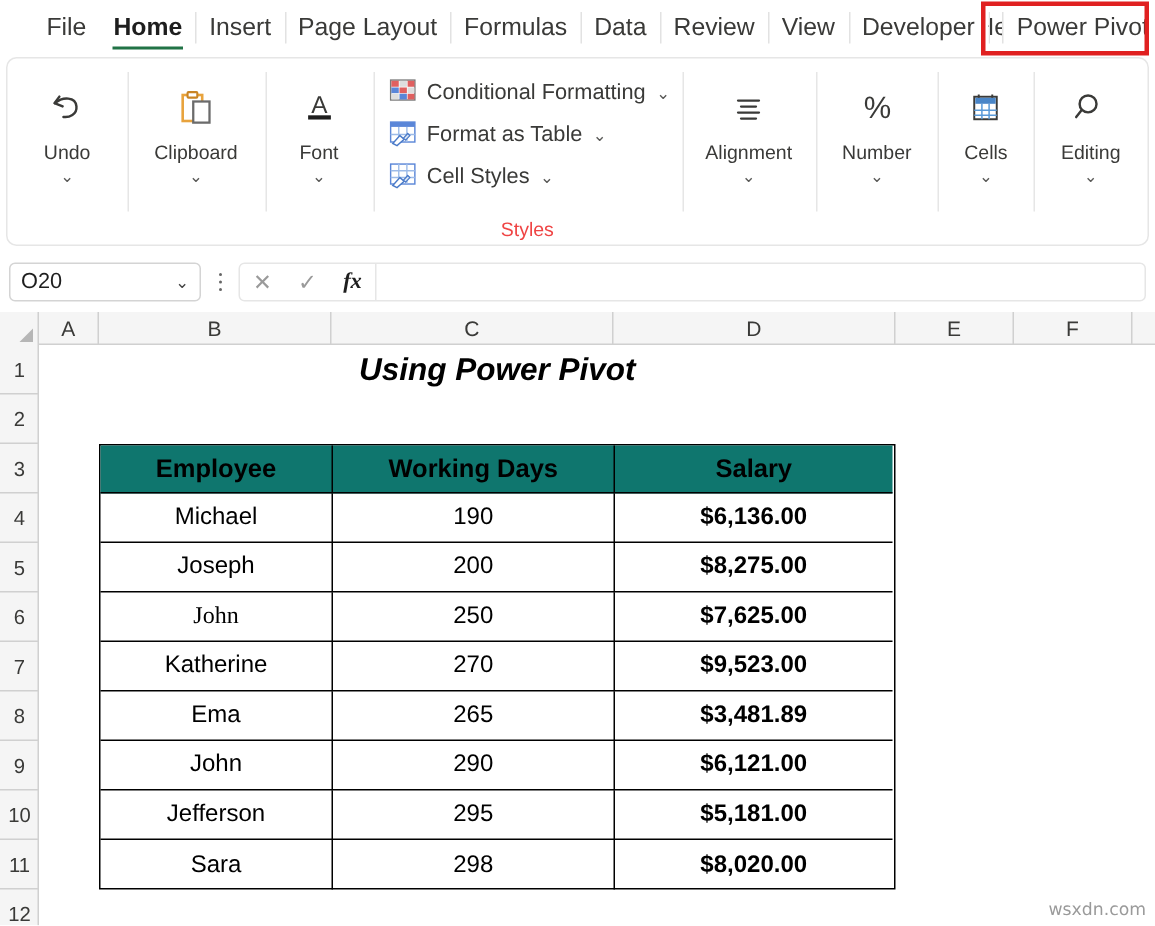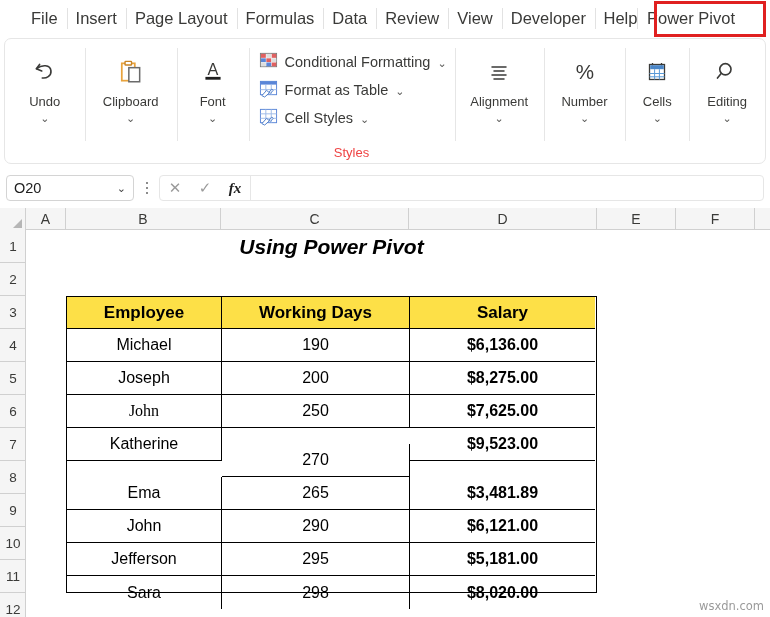"Home" div.tab { html: none -> <div> <span>Home</span> </div> }
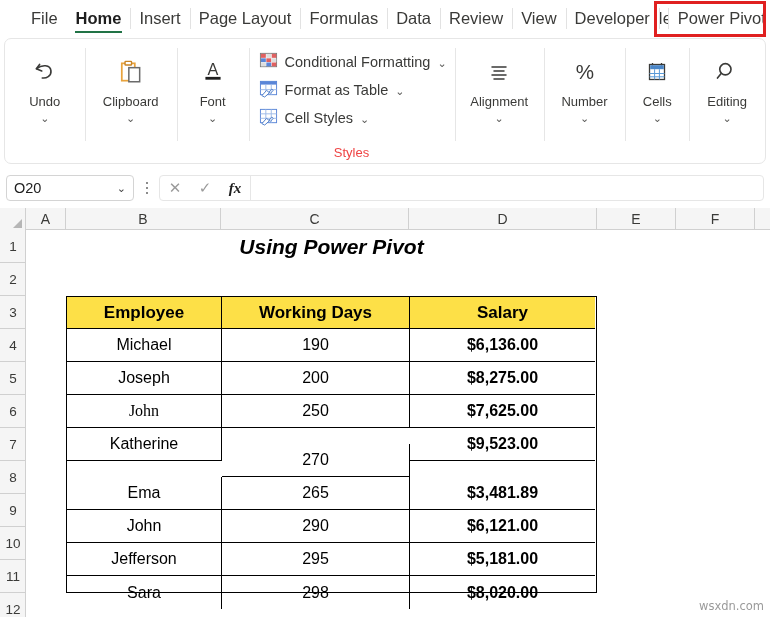"Employee" .thead .tcell { background: #fde047 -> #0f766e }
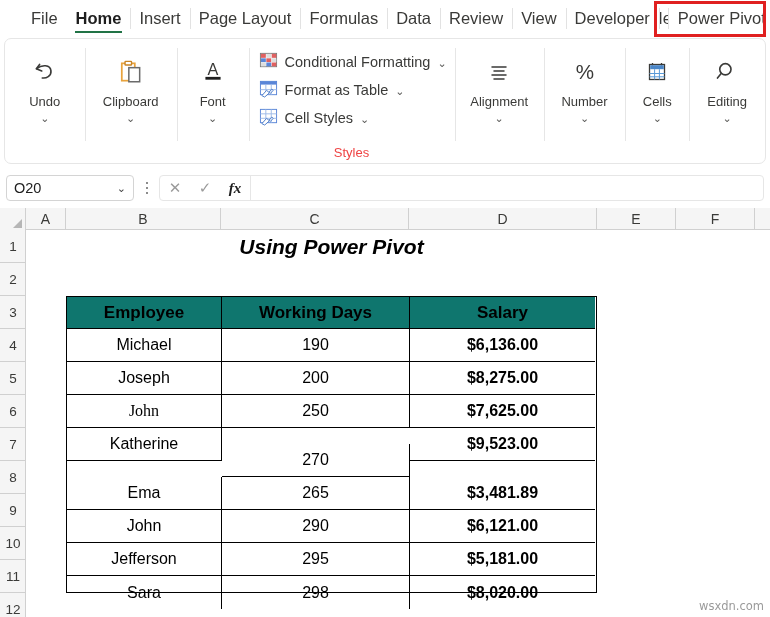"270" div.tcell { margin-top: 16px -> none }
